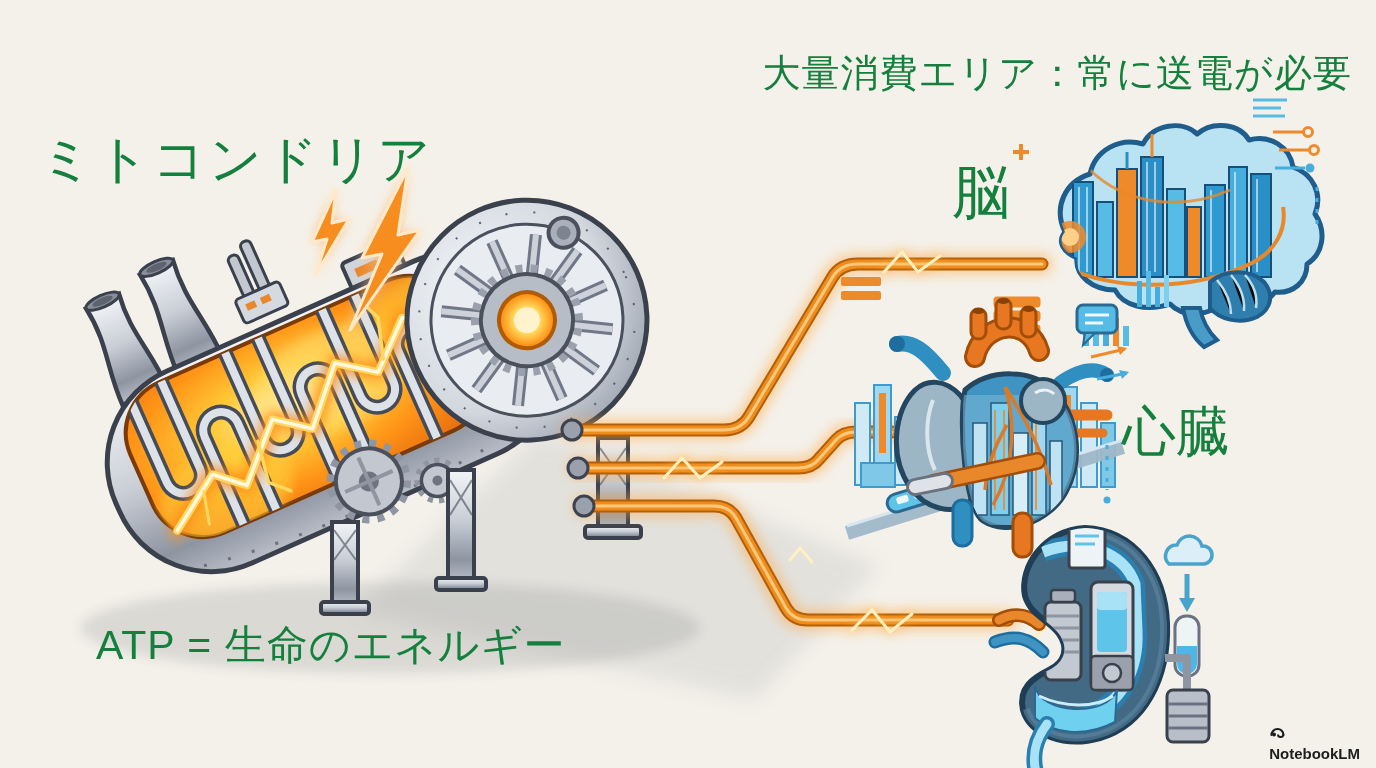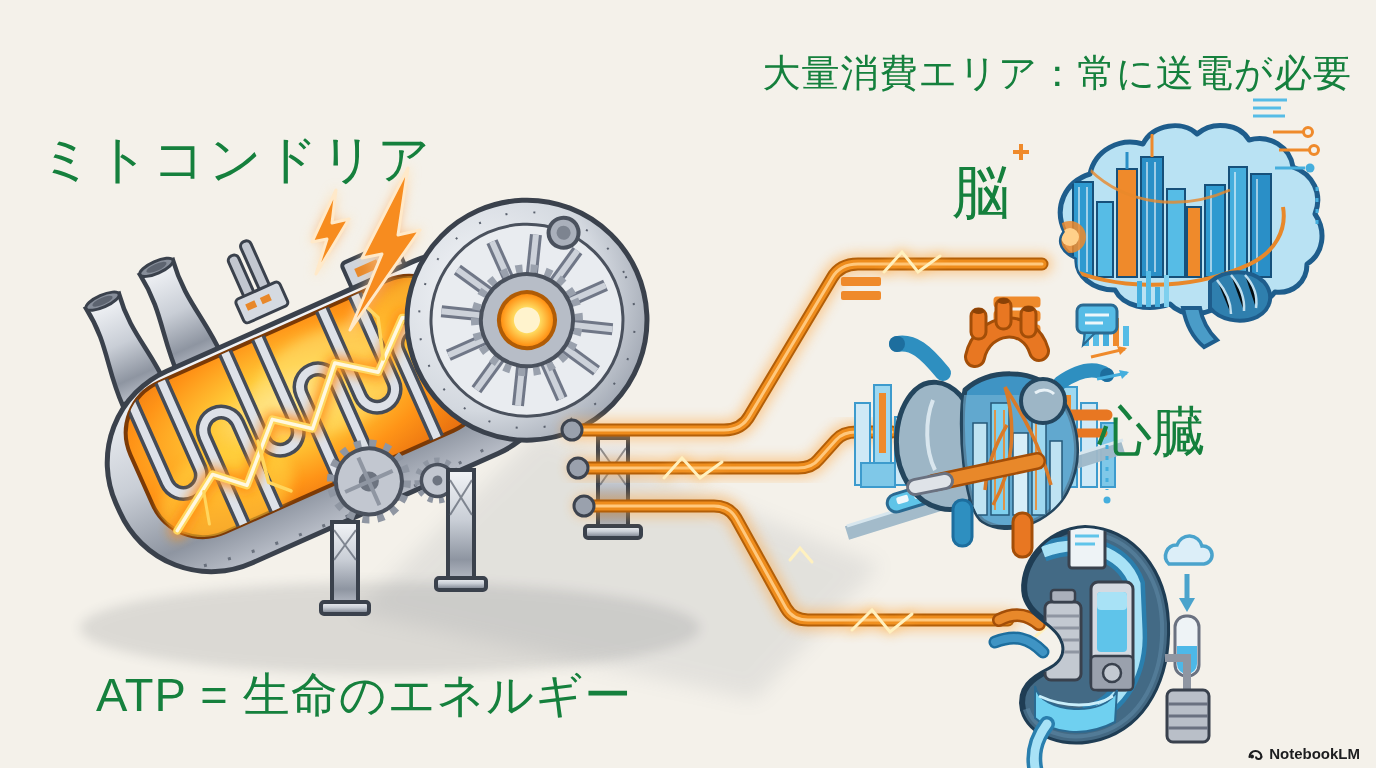"心臓" .lbl-heart { left: 1098px -> 1122px }
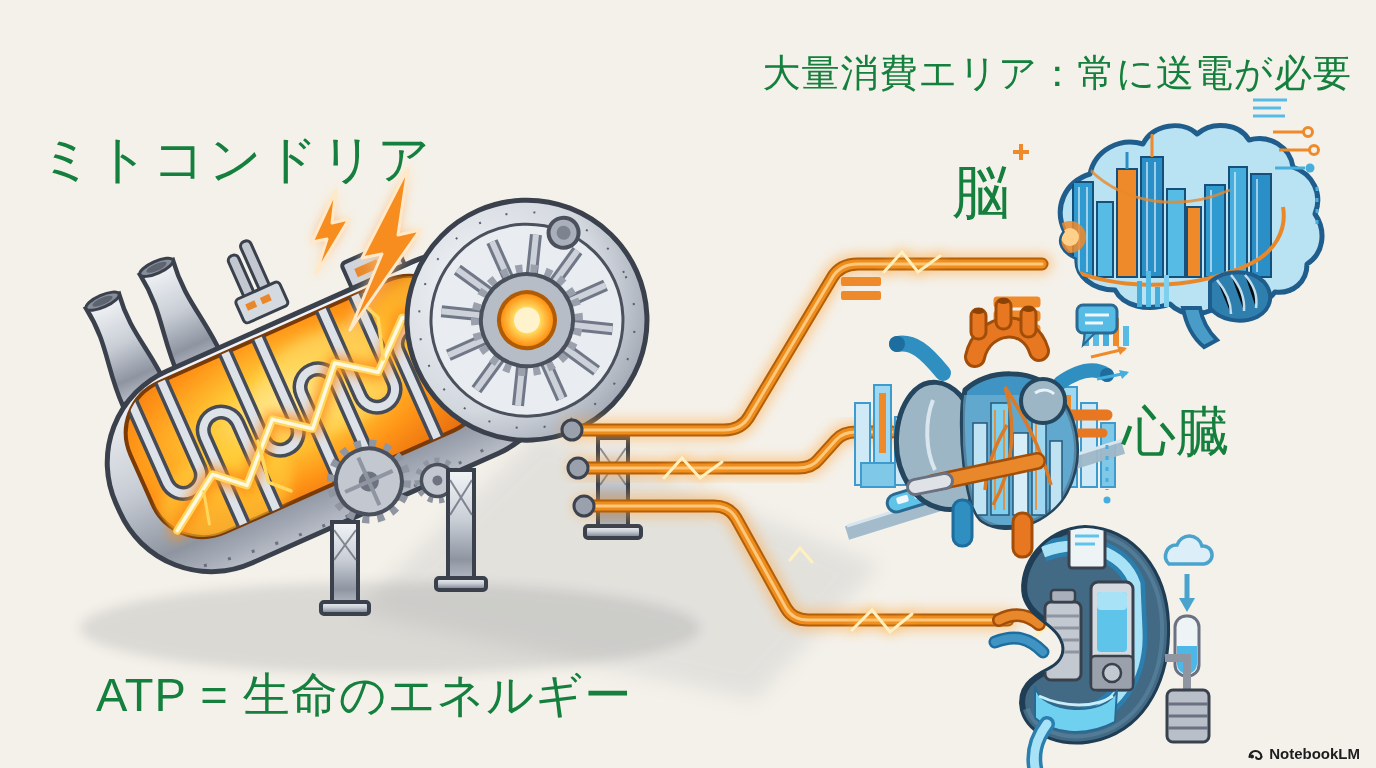"ATP = 生命のエネルギー" .lbl-atp { font-size: 47px -> 41px; top: 664px -> 618px }
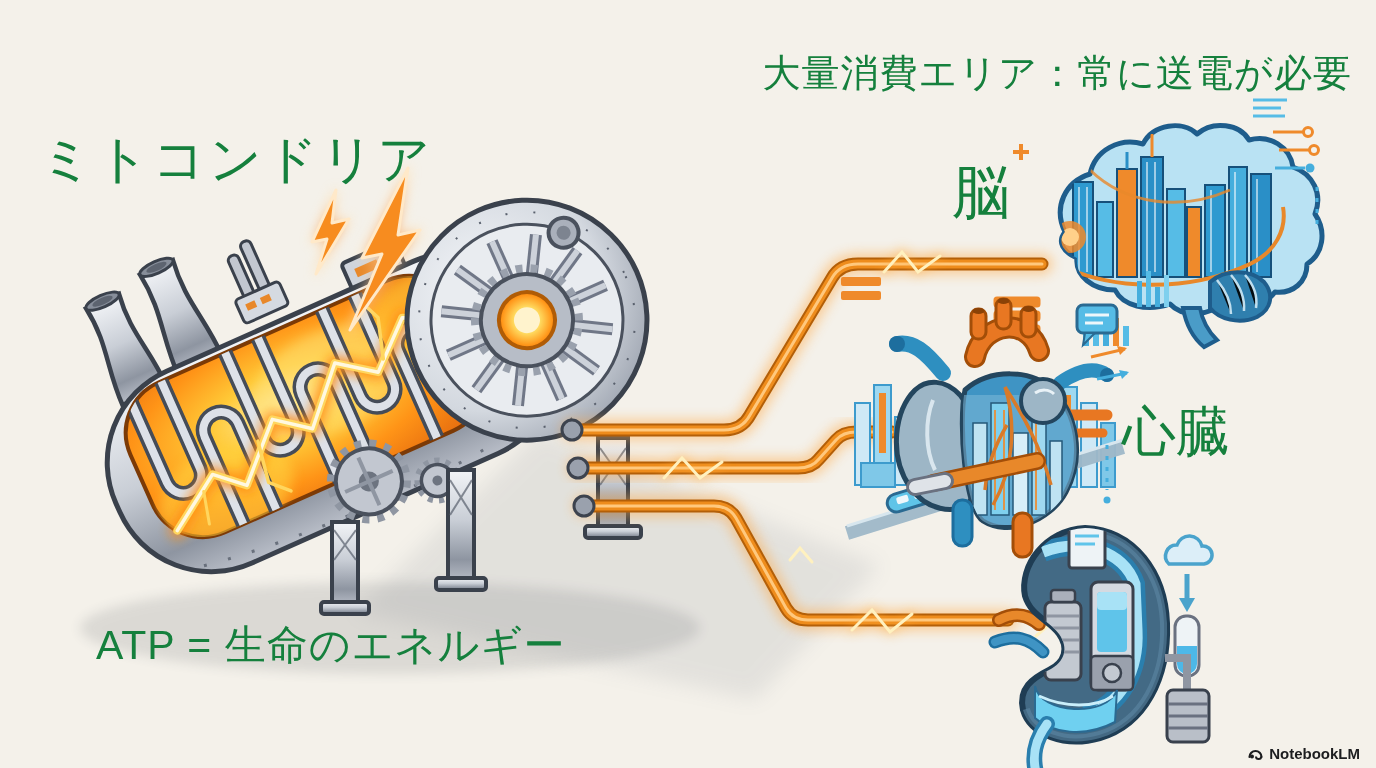"NotebookLM" .brand { flex-direction: none -> column }
